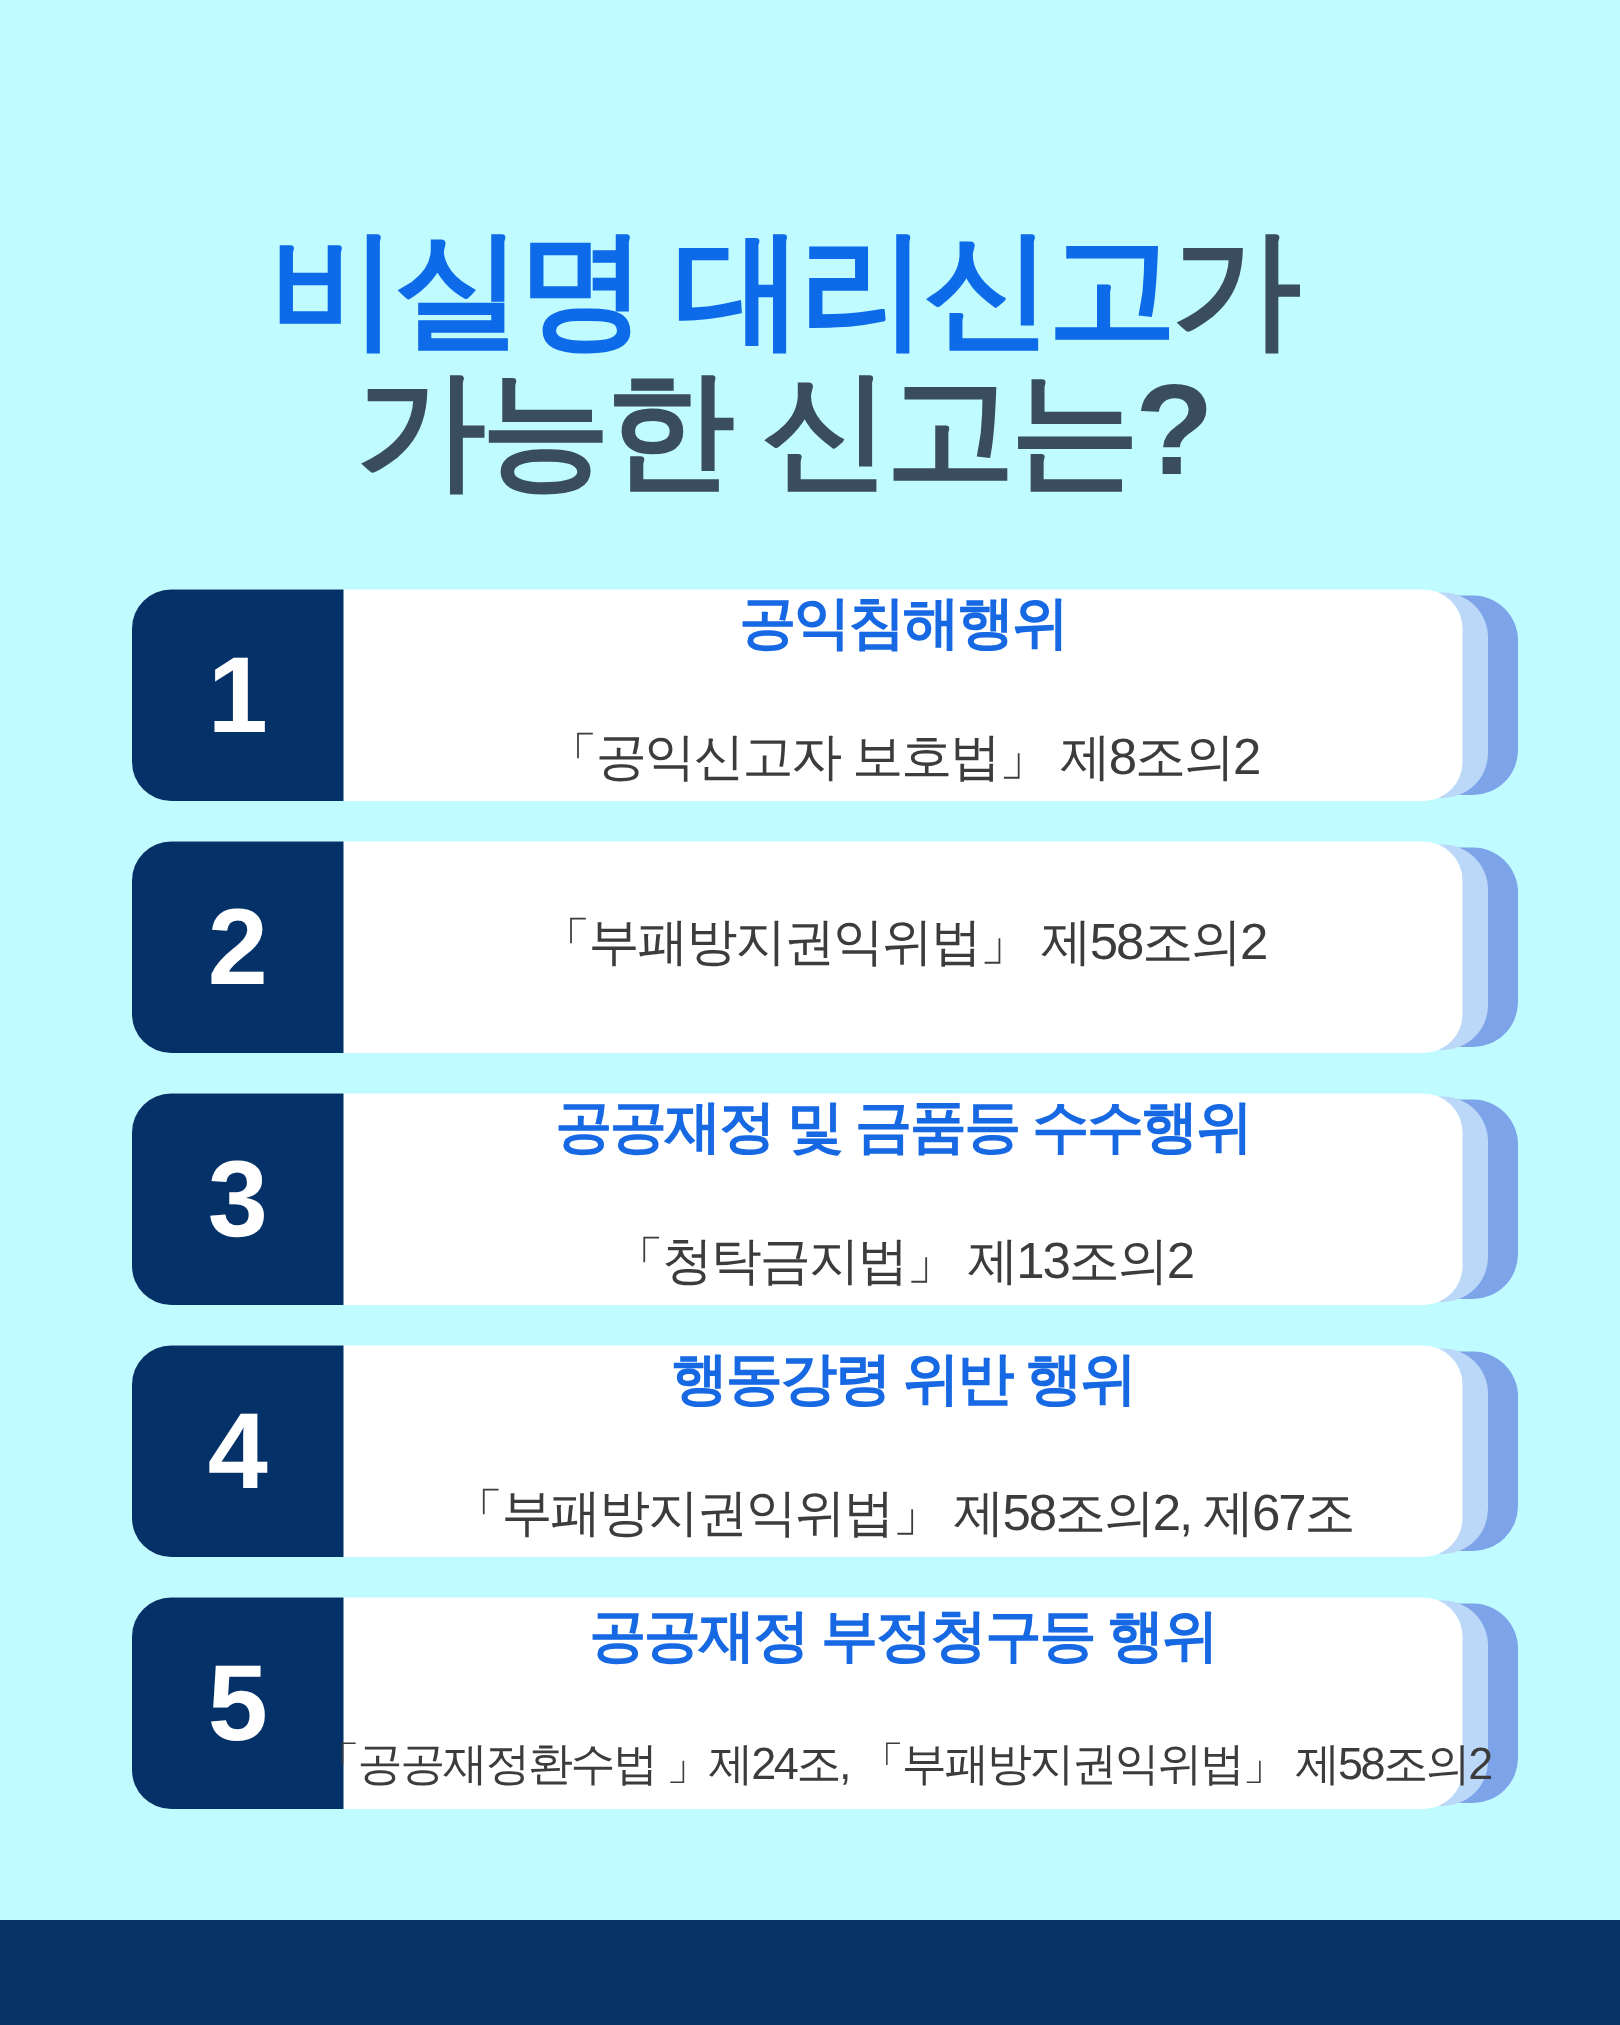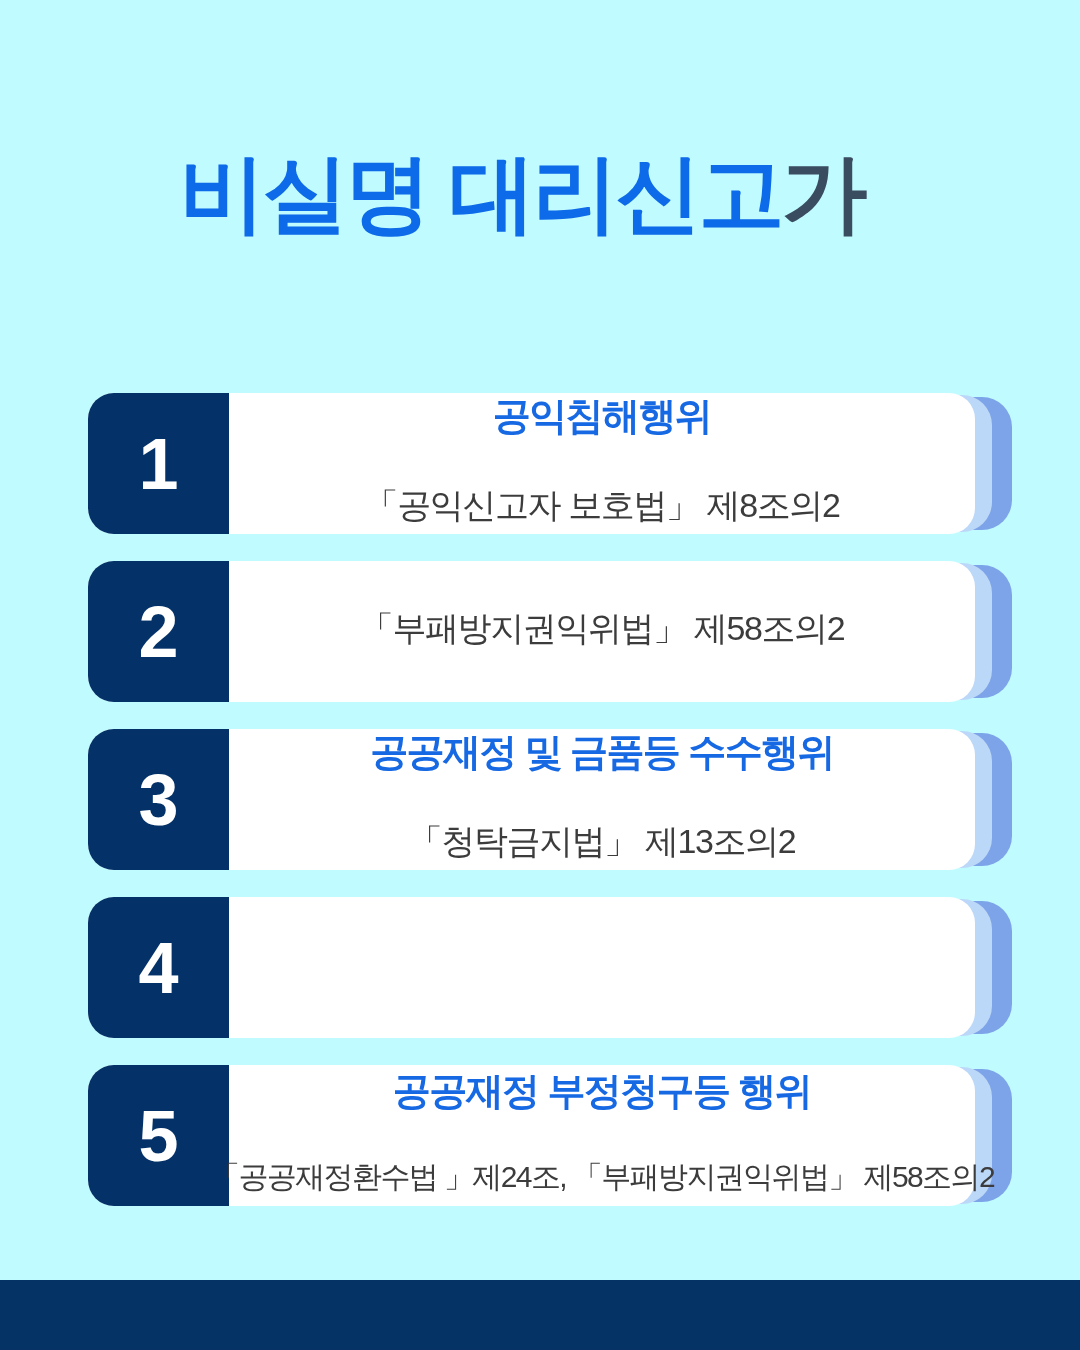"가능한 신고는?" span.title-line { html: none -> <span>가능한 신고는?</span> }
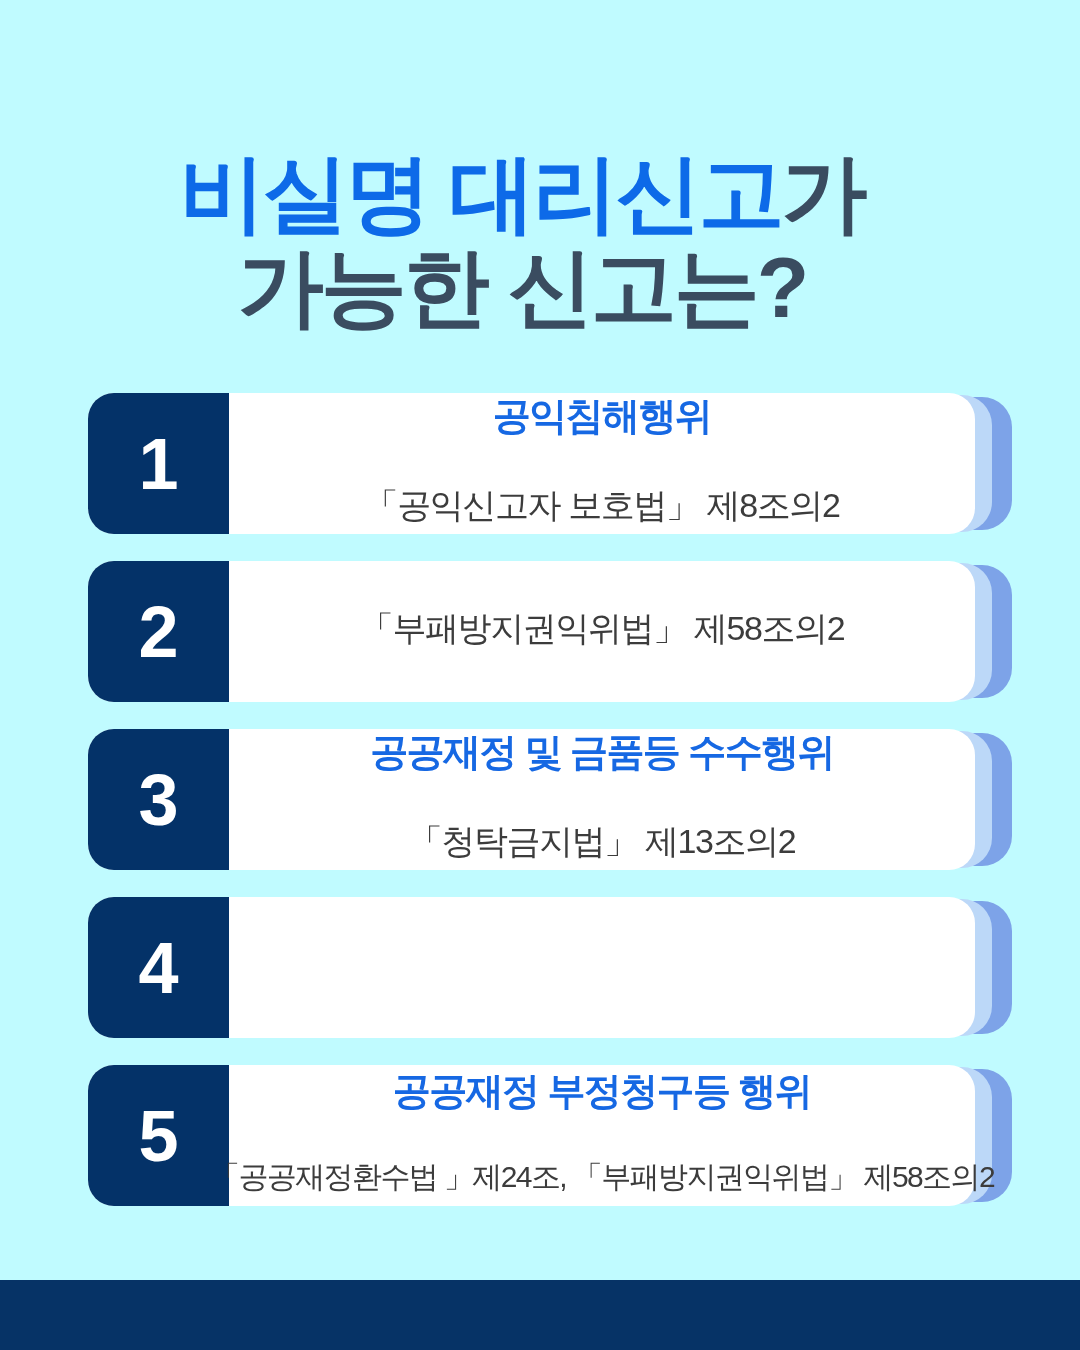"행동강령 위반 행위" div.card-text { html: none -> <div> <div>행동강령 위반 행위</div> <div>「부패방지권익위법」 제58조의2, 제67조</div> </div> }
